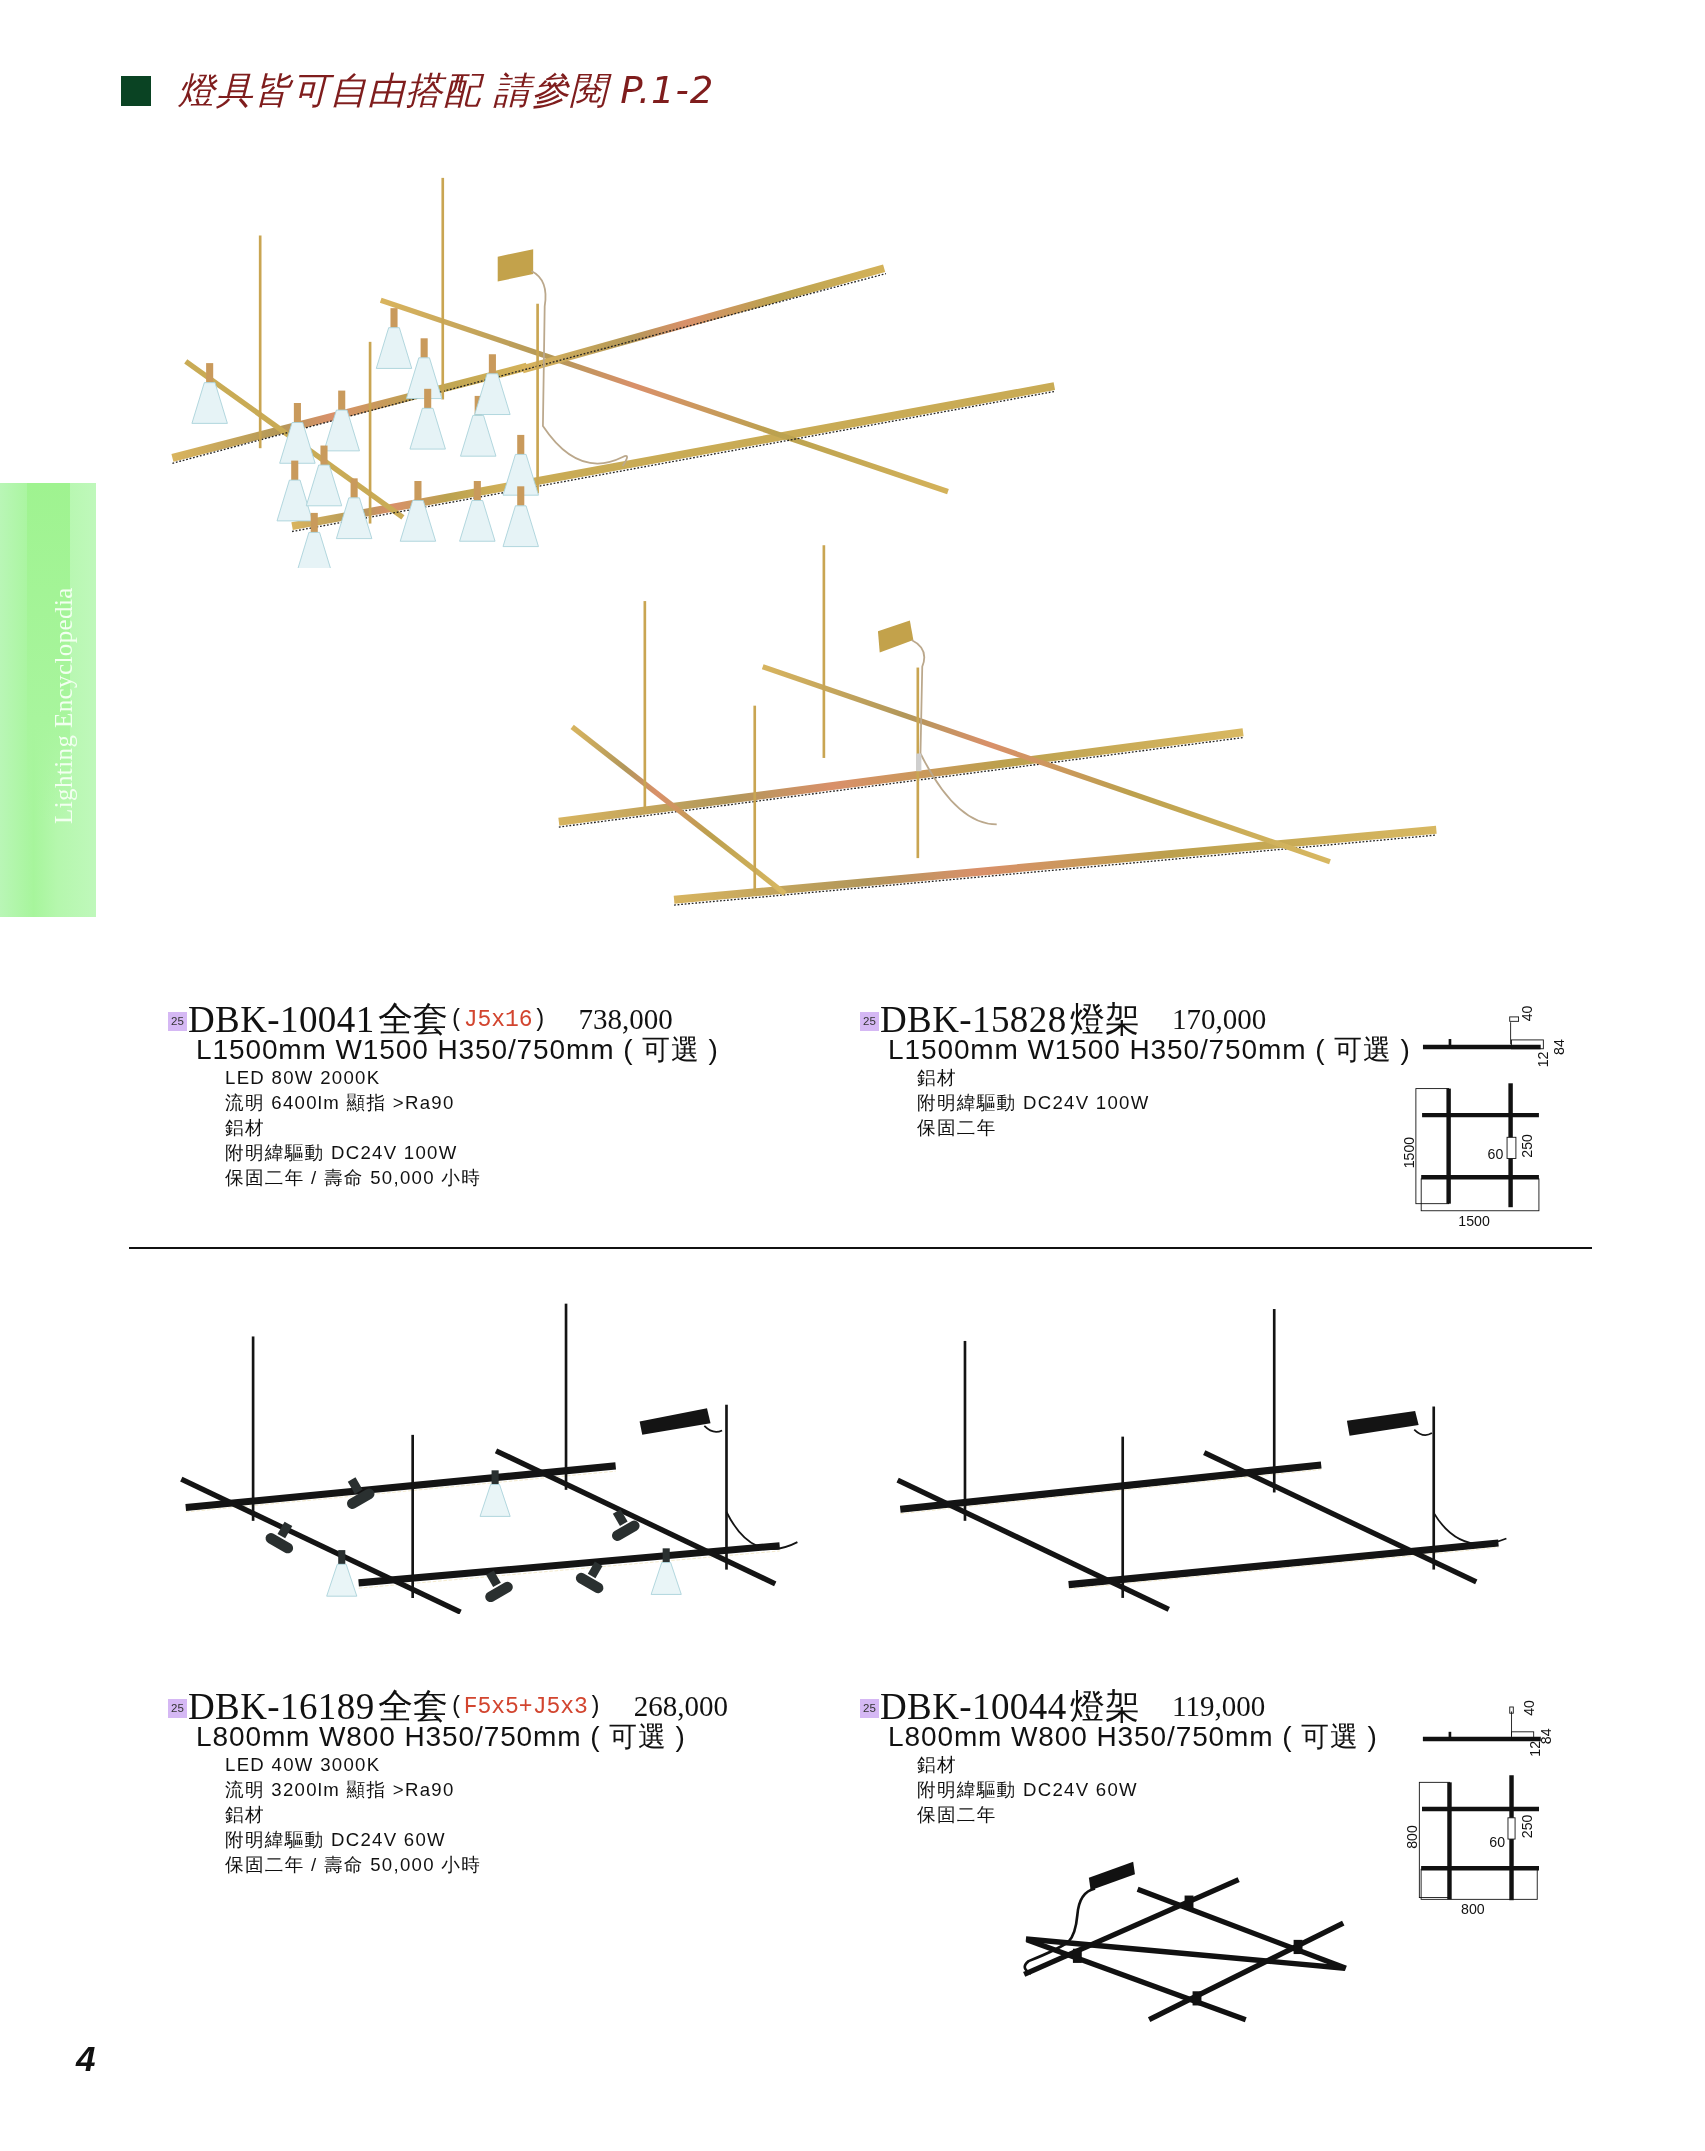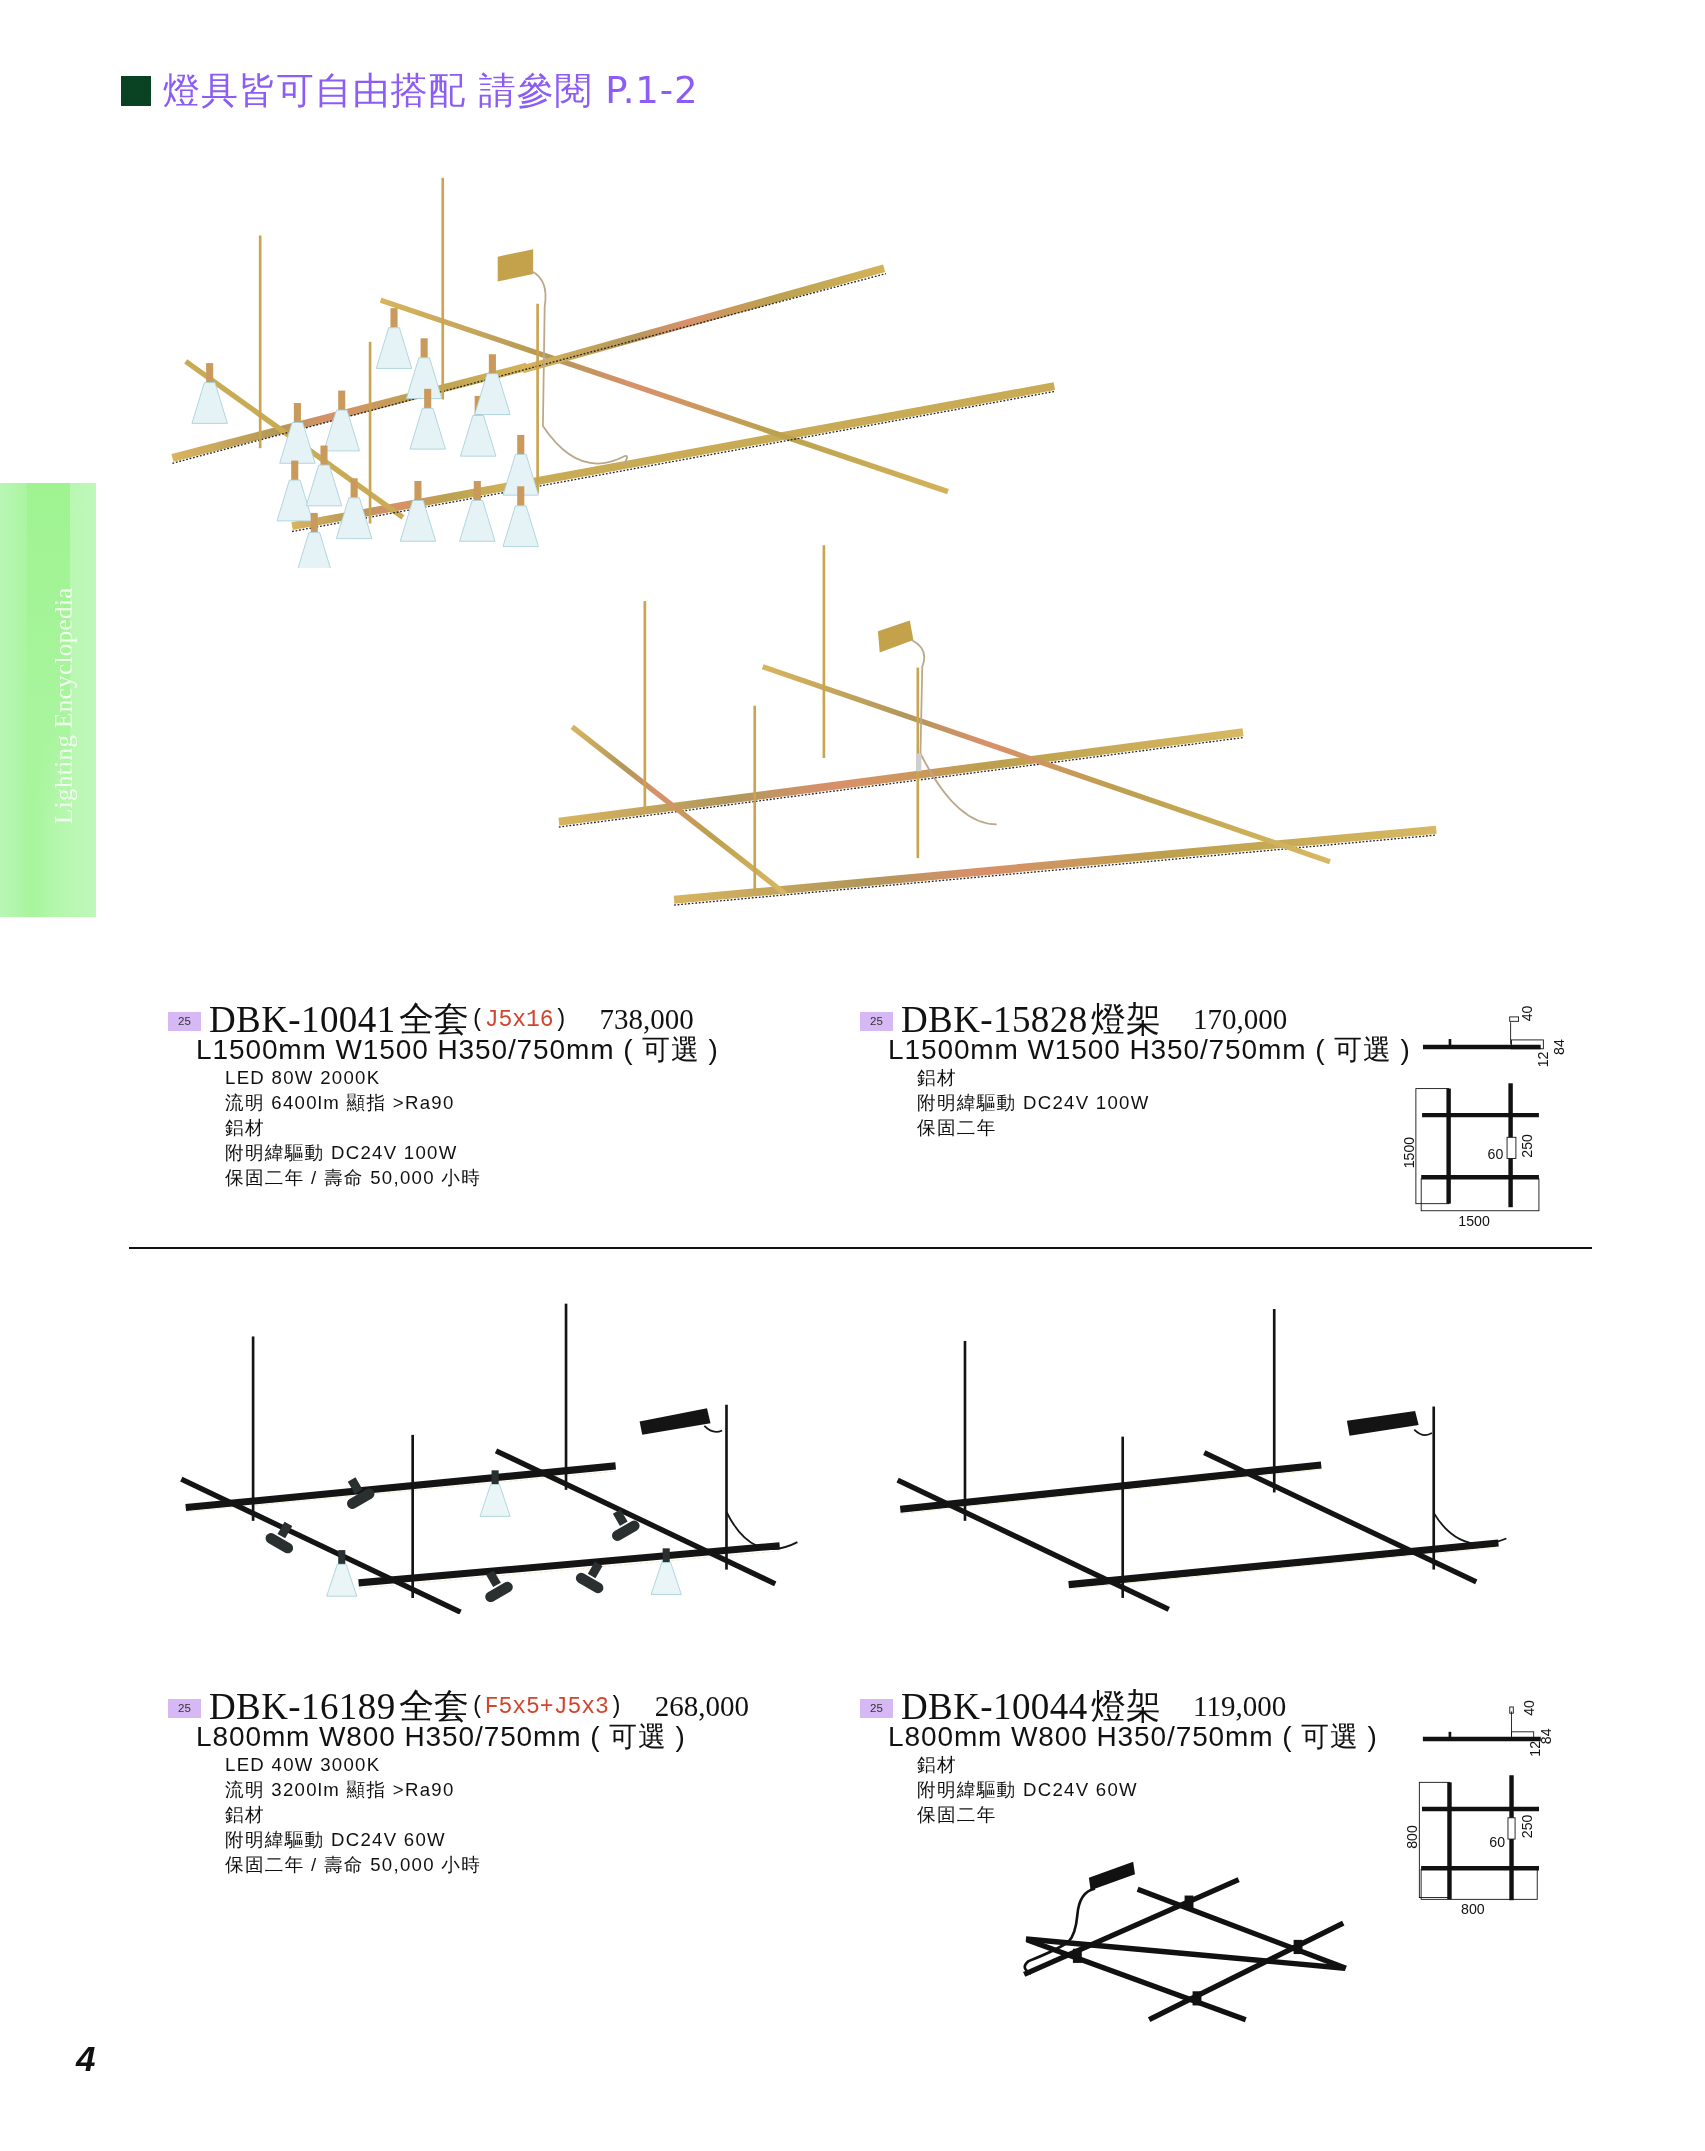"燈具皆可自由搭配 請參閱 P.1-2" .hdr-title { color: #8b5cf6 -> #7f1d1d; font-style: none -> italic; left: 163px -> 178px }
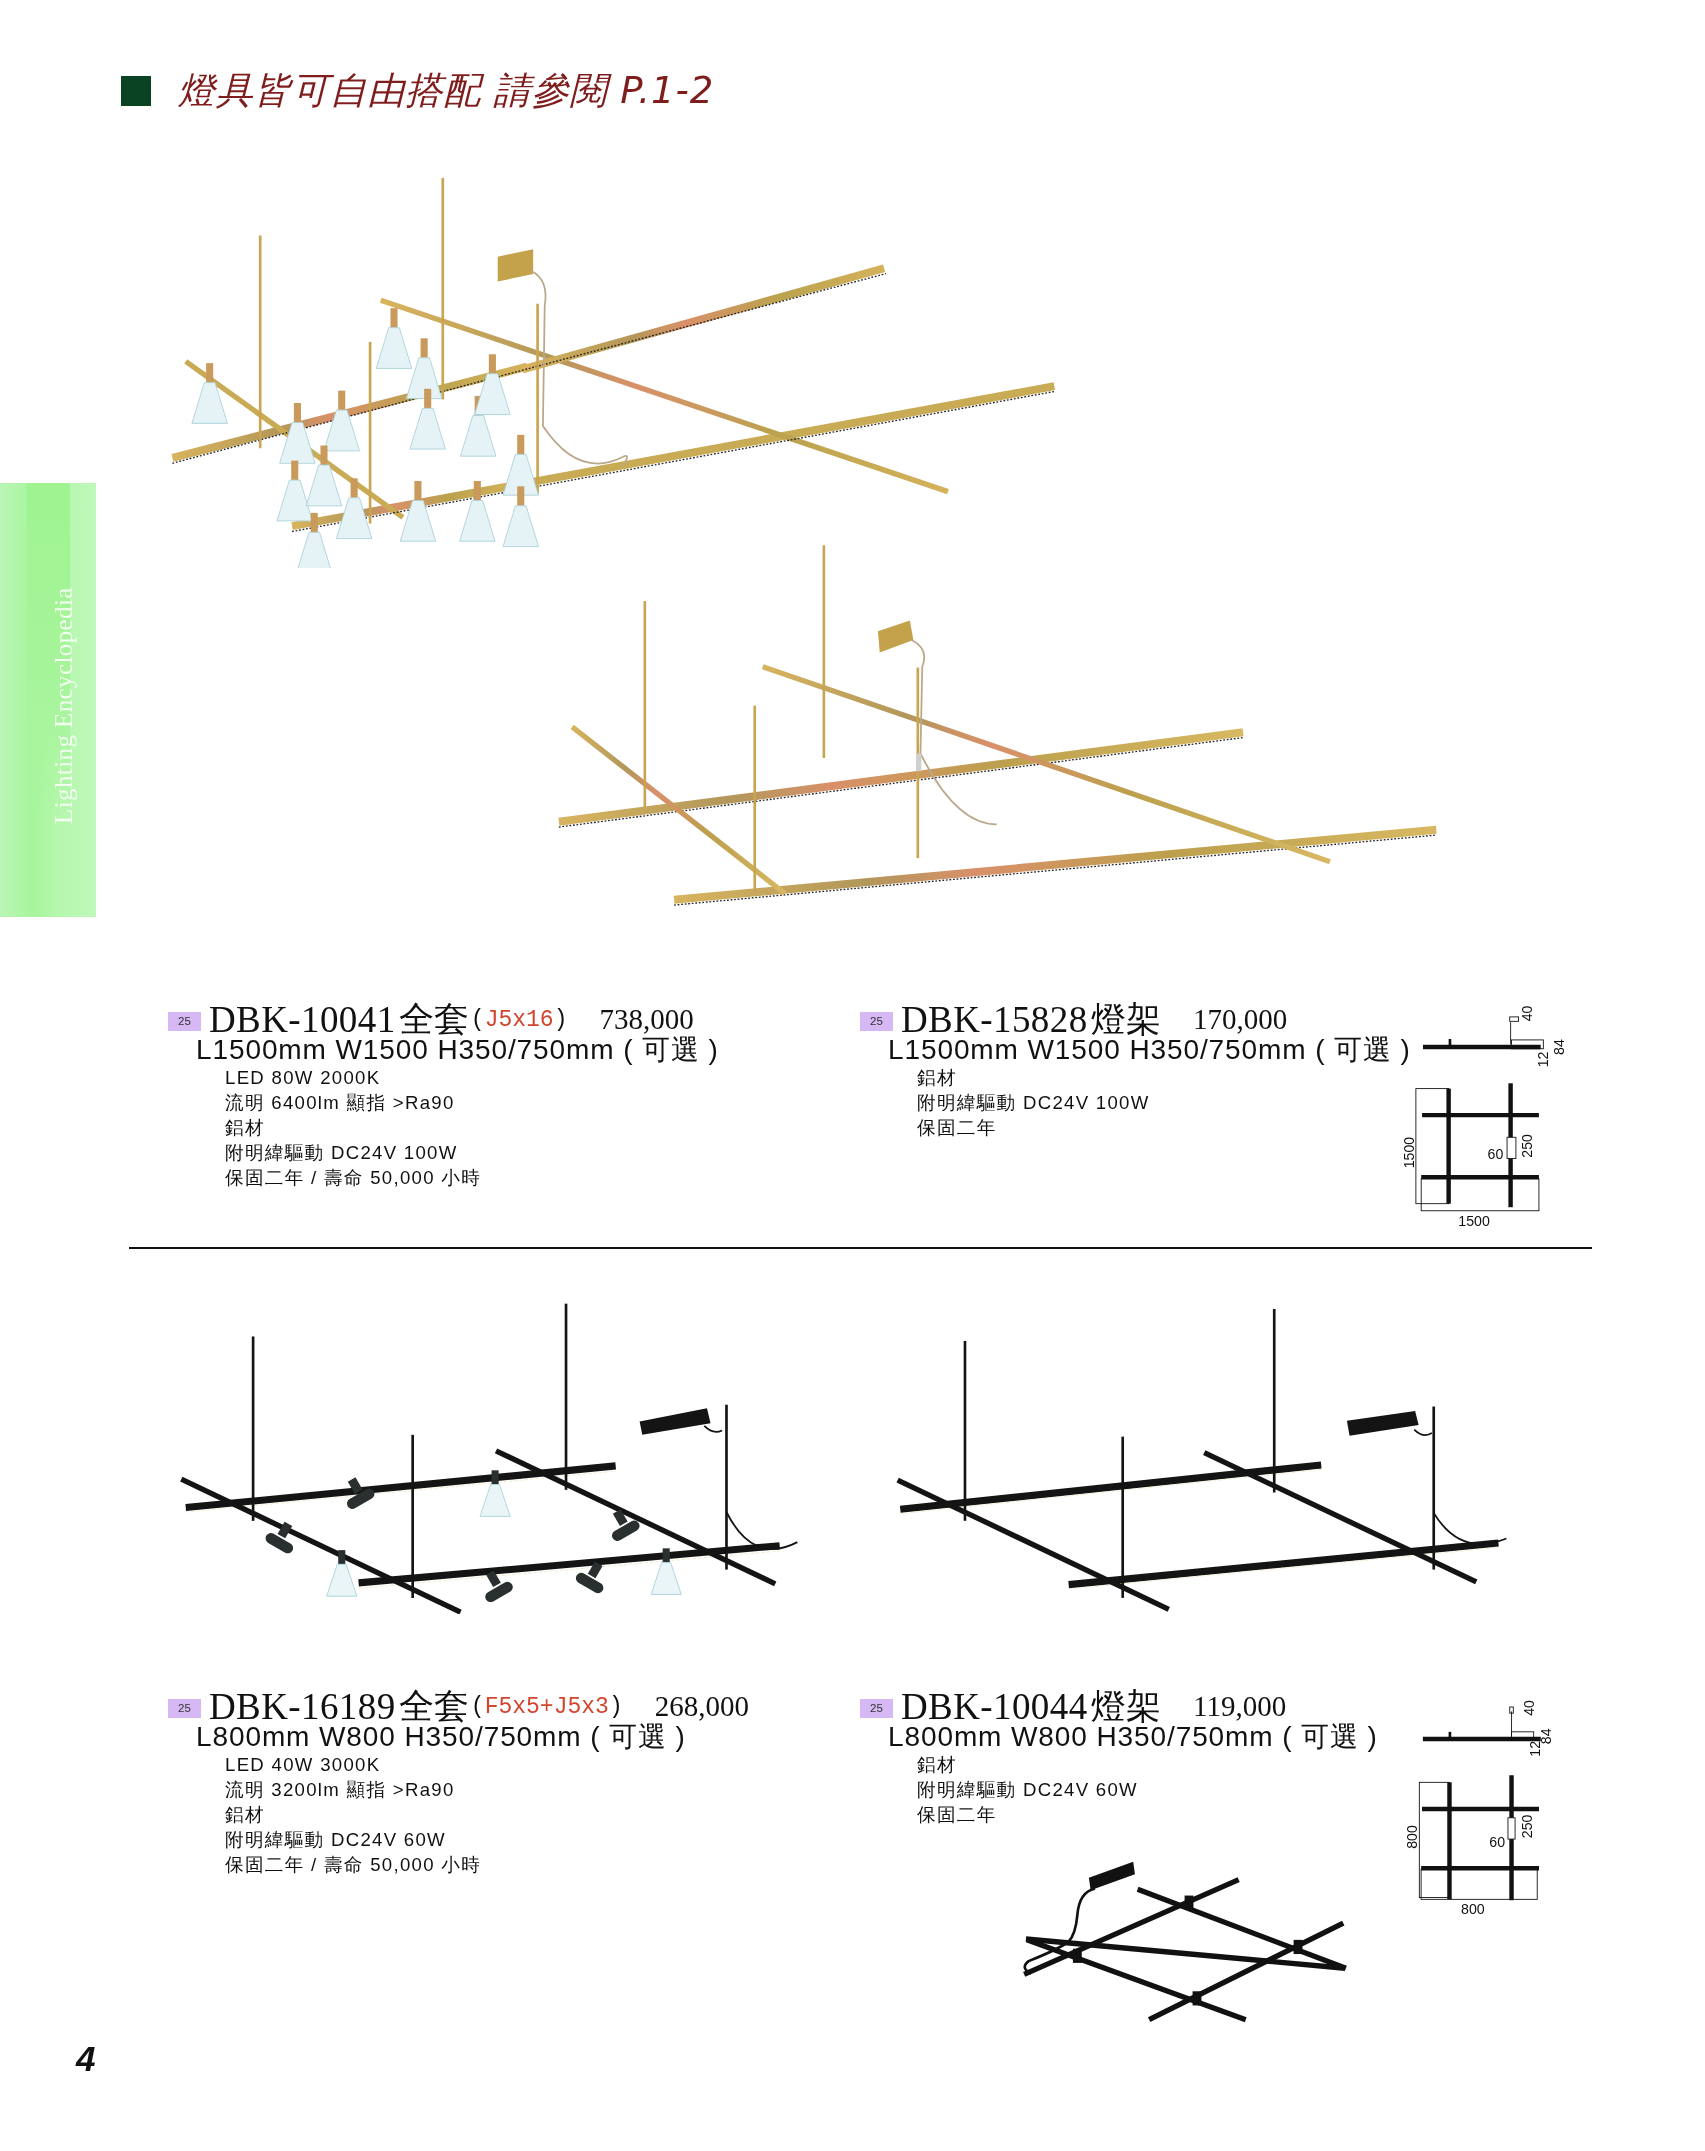"25" .badge { margin-right: 8px -> 1px; width: 33px -> 19px }
